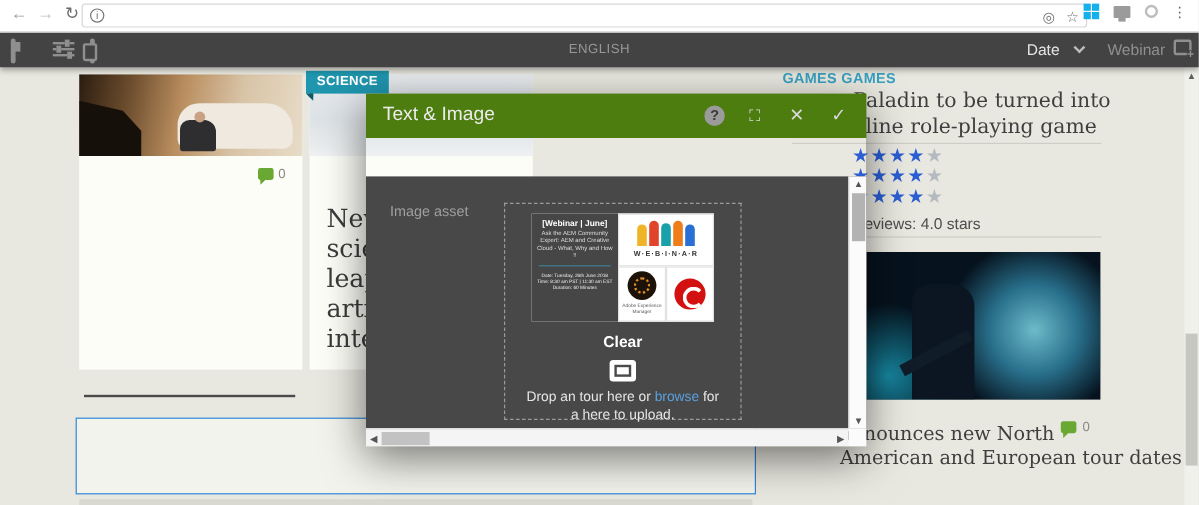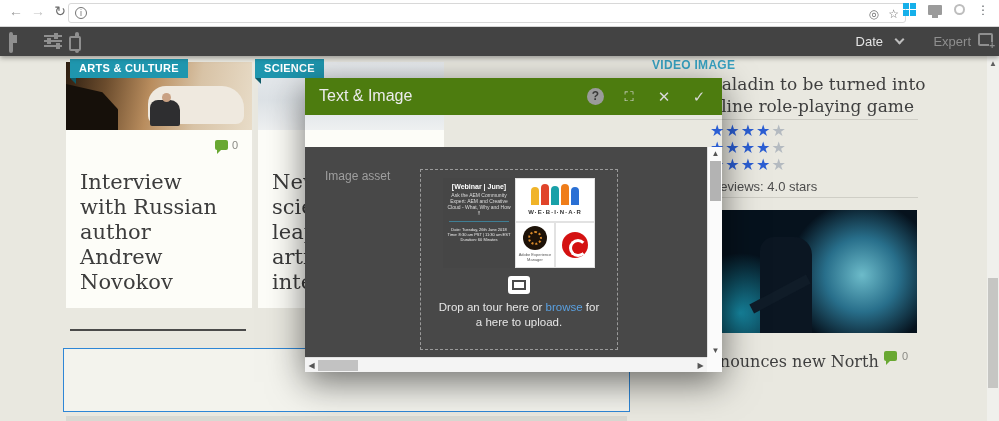"ENGLISH" div.tb-lang { html: none -> <div>ENGLISH</div> }
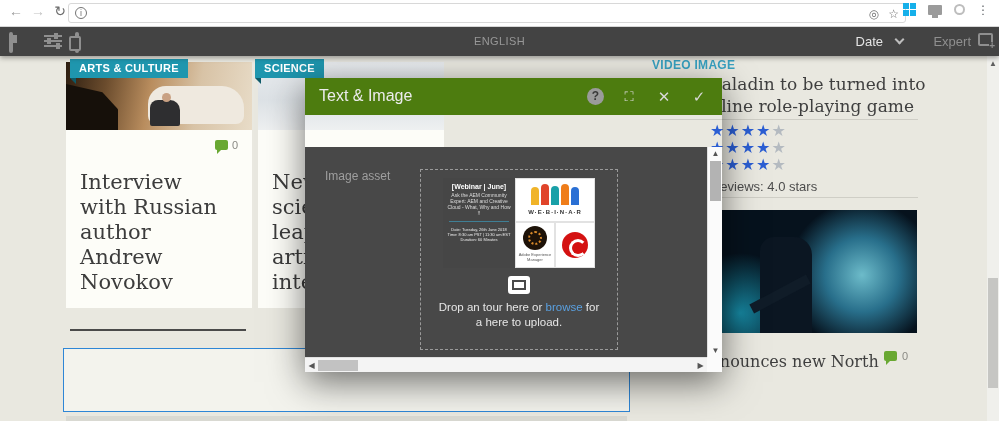"Expert" span.tb-preview { text: Expert -> Webinar }
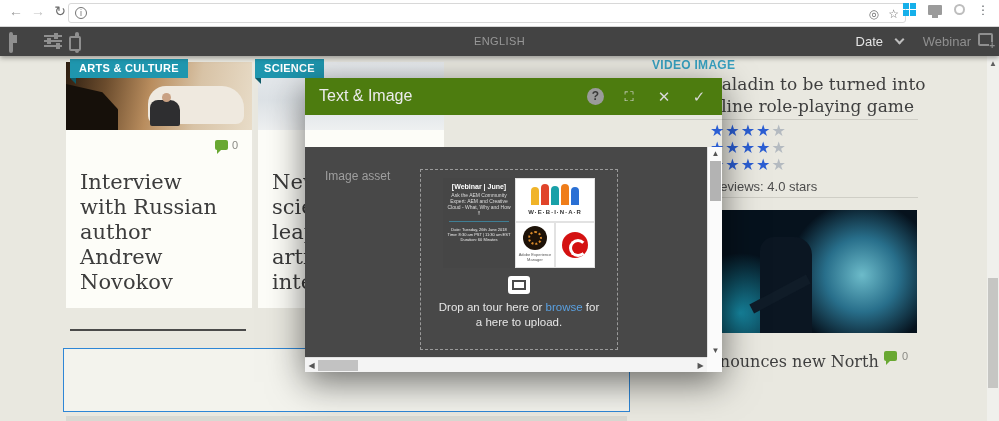"ARTS & CULTURE" div.badge { html: <div>ARTS &amp; CULTURE</div> -> none }
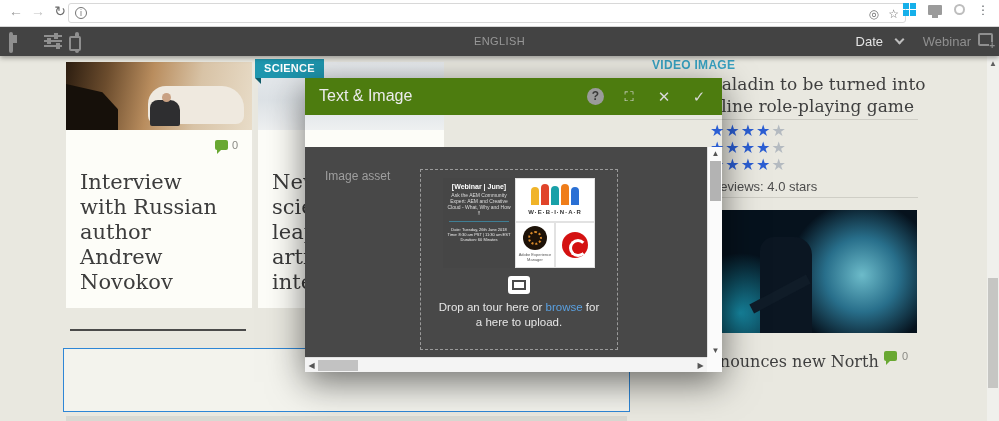"VIDEO IMAGE" div.vg-heading { text: VIDEO IMAGE -> GAMES GAMES }
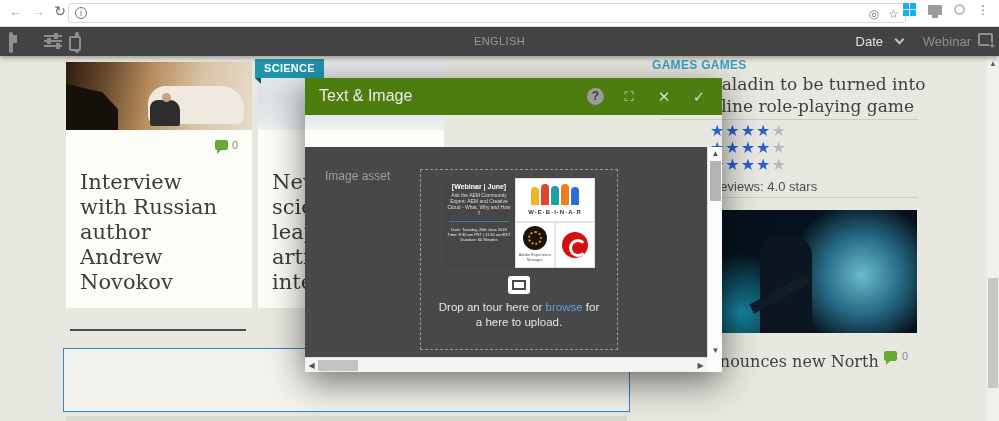"Interview" div.card-title { html: <div> <div>Interview</div> <div>with Russian</div> <div>author</div> <div>Andrew</div> <div>Novokov</div> </div> -> none }
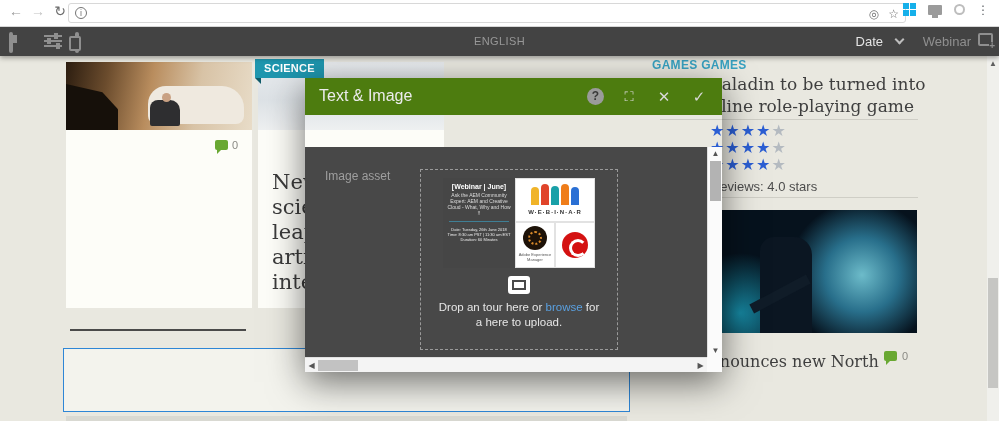"Clear" div.clear-btn { html: none -> <div>Clear</div> }
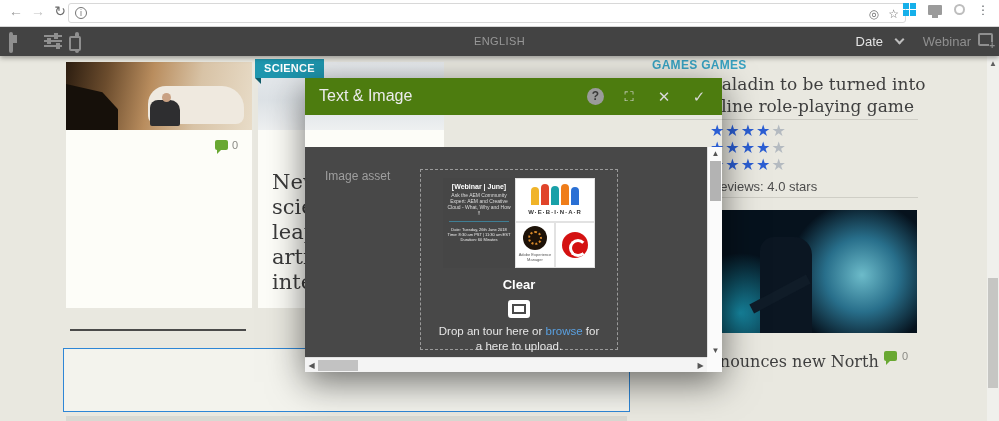"American and European tour dates" div.vg-cap2 { html: none -> <div>American and European tour dates</div> }
